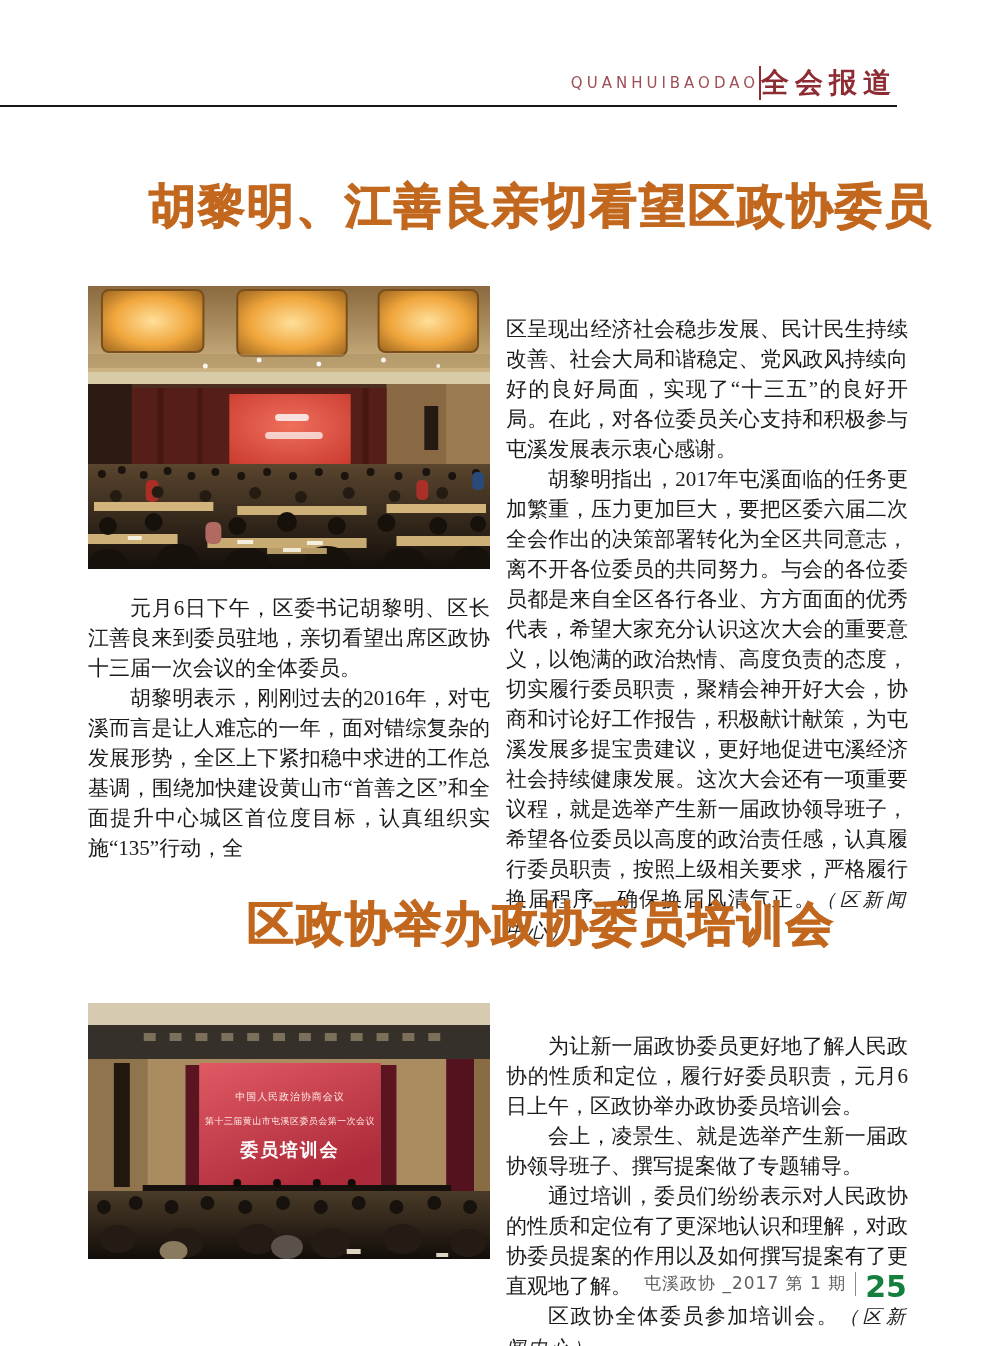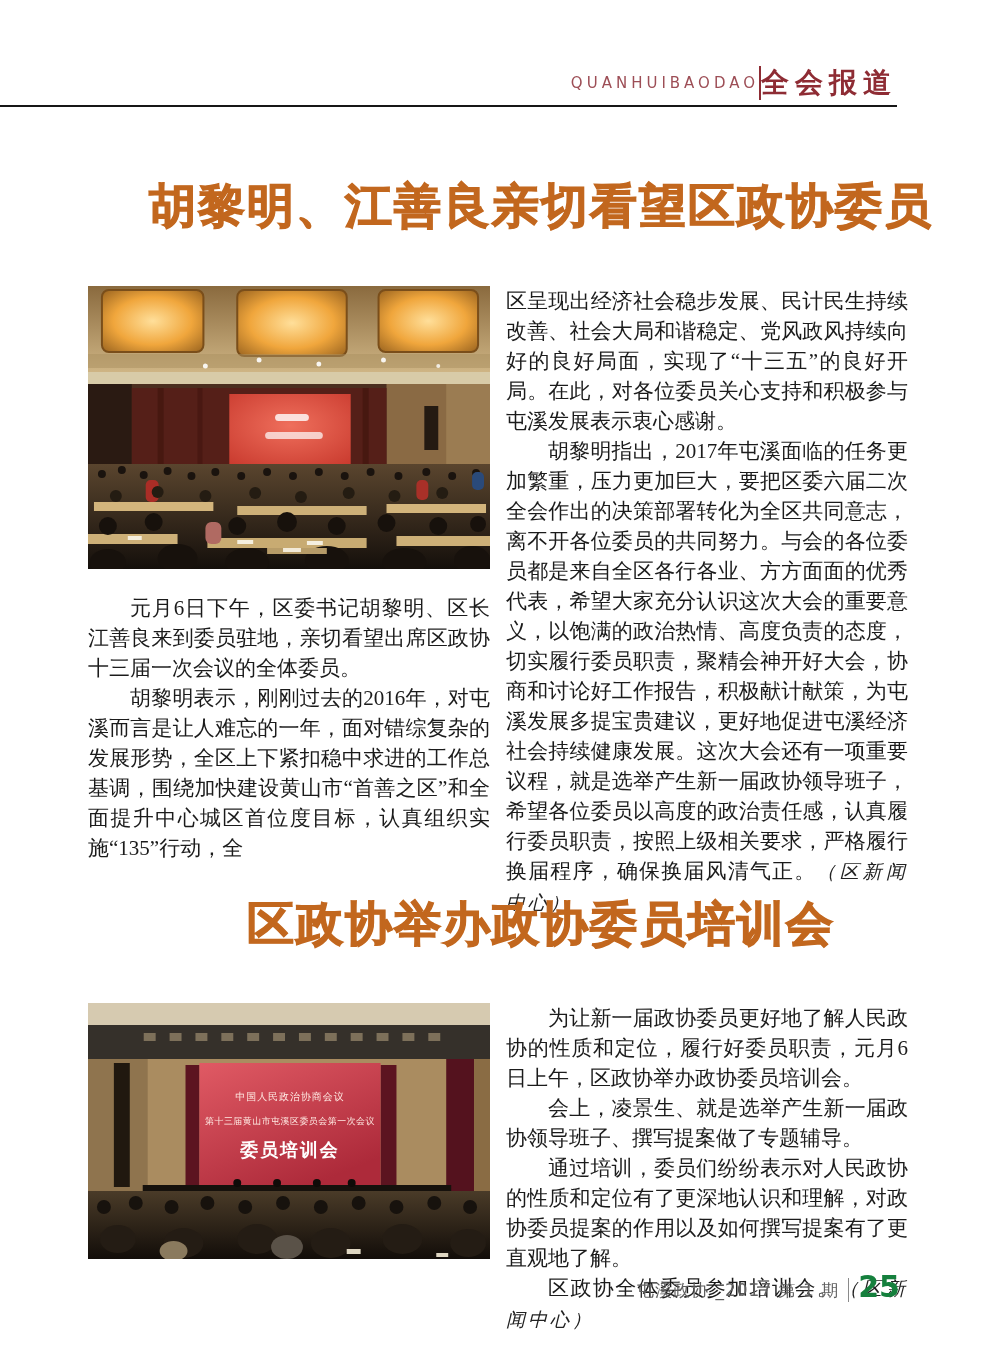"区呈现出经济社会稳步发展、民计民生持续改善、社会大局和谐稳定、党风政风持续向好的" .text { margin-top: none -> 28px }
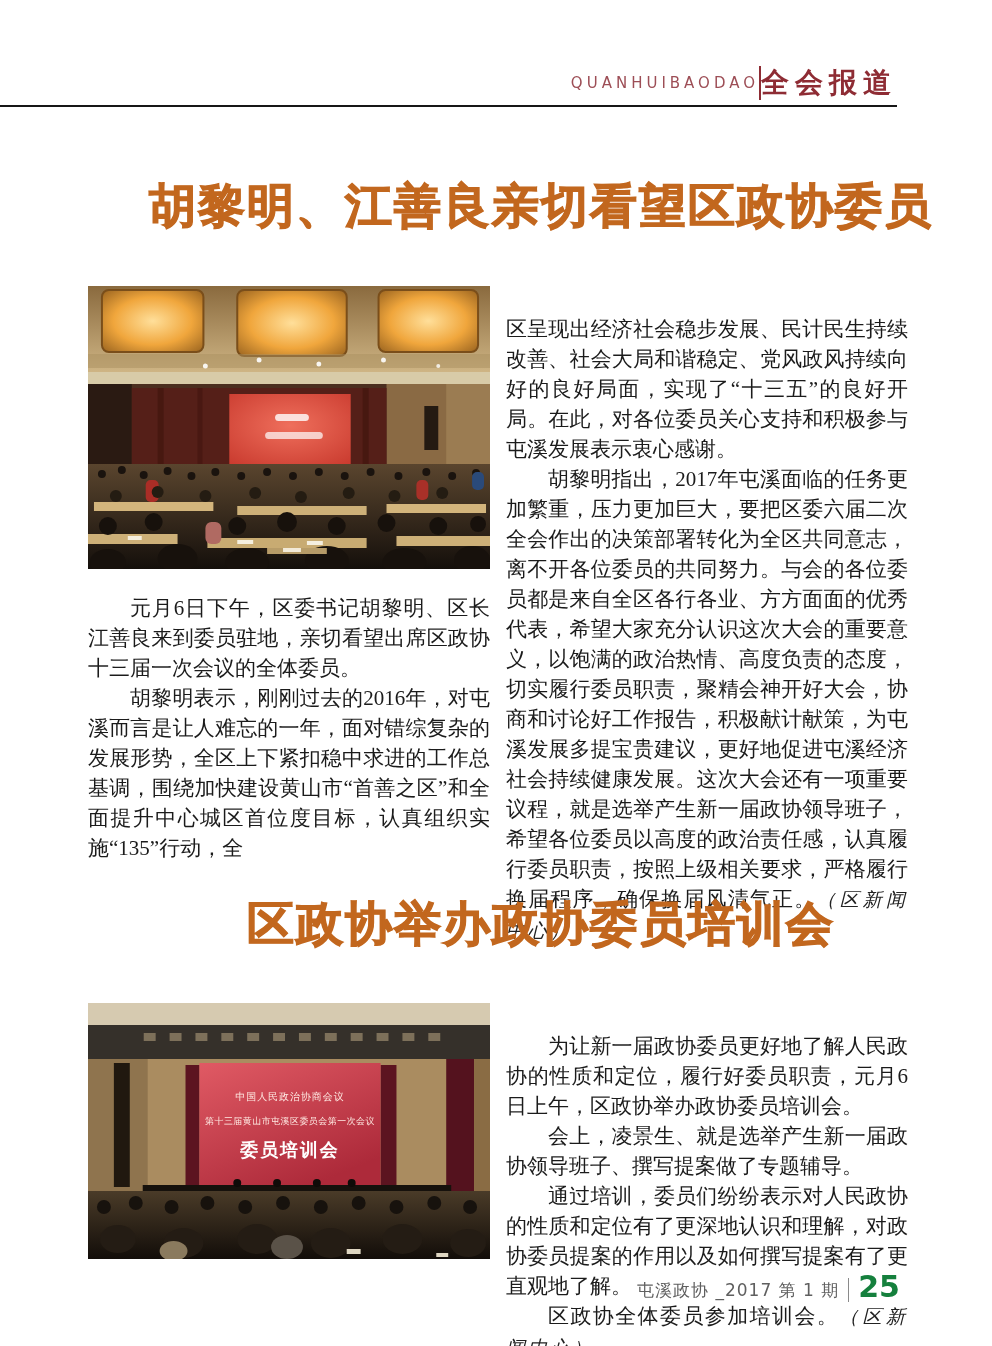"屯溪政协 _2017 第 1 期" .pfooter { align-items: flex-end -> flex-start; right: 92px -> 85px }
